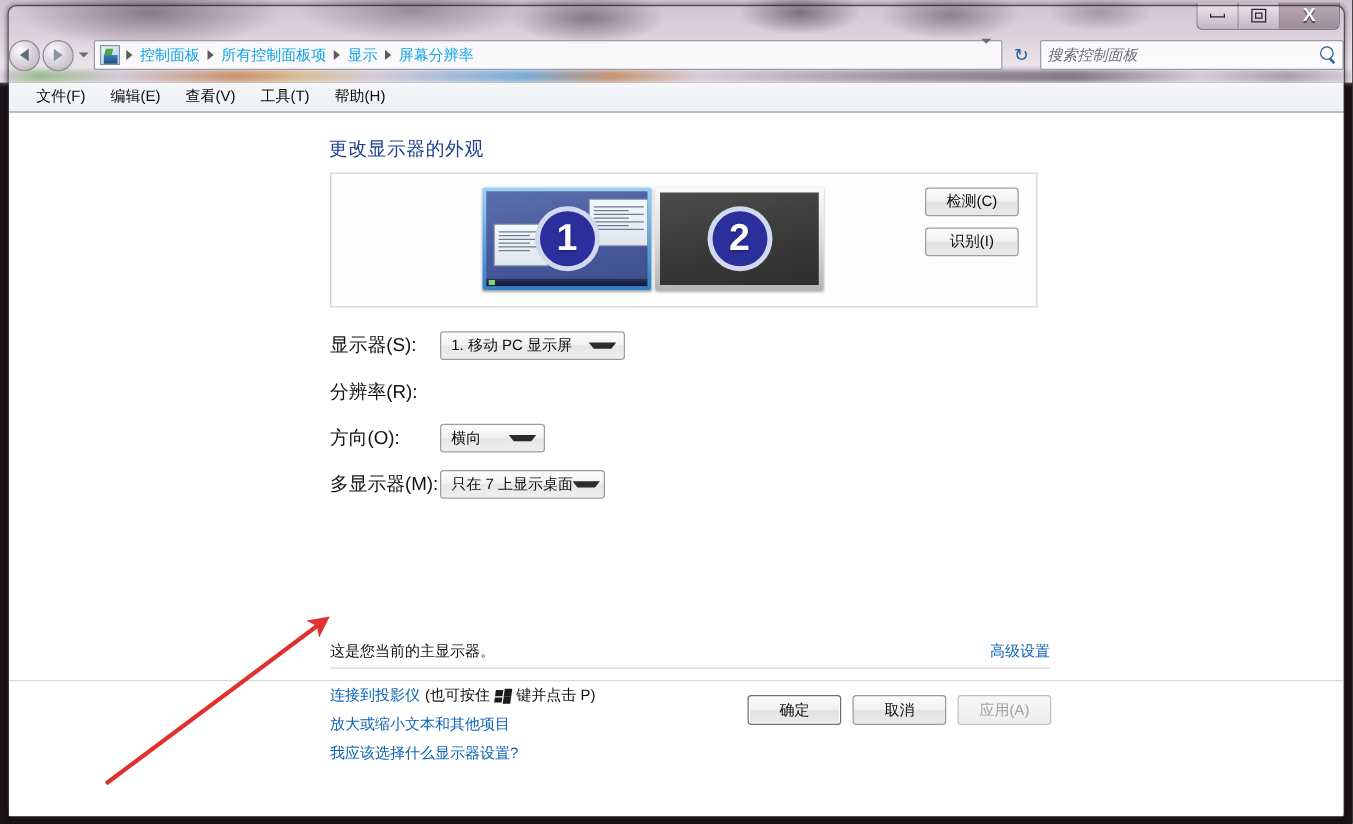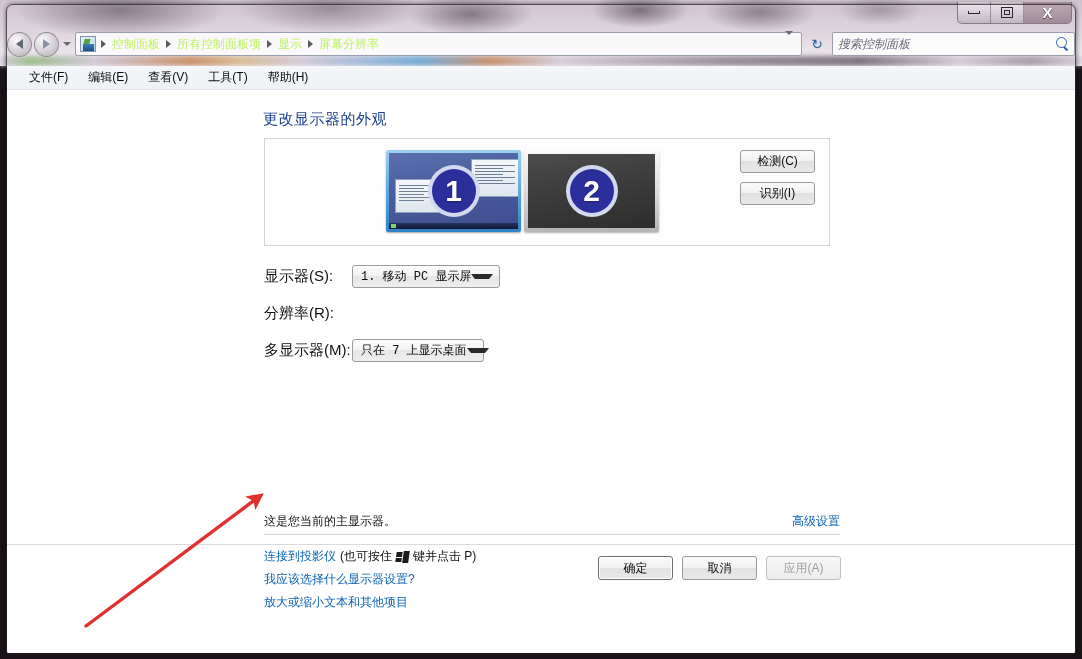"控制面板" .crumb { color: #bef264 -> #0ea5e9 }
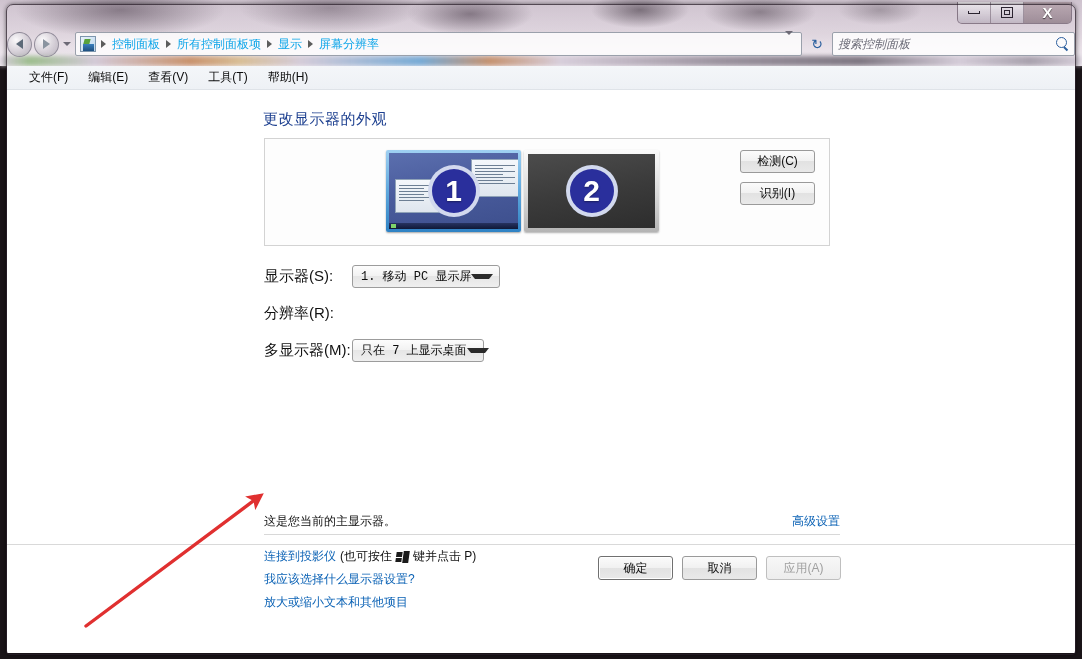"1. 移动 PC 显示屏" .combo-text { font-family: Liberation Mono, monospace -> none }
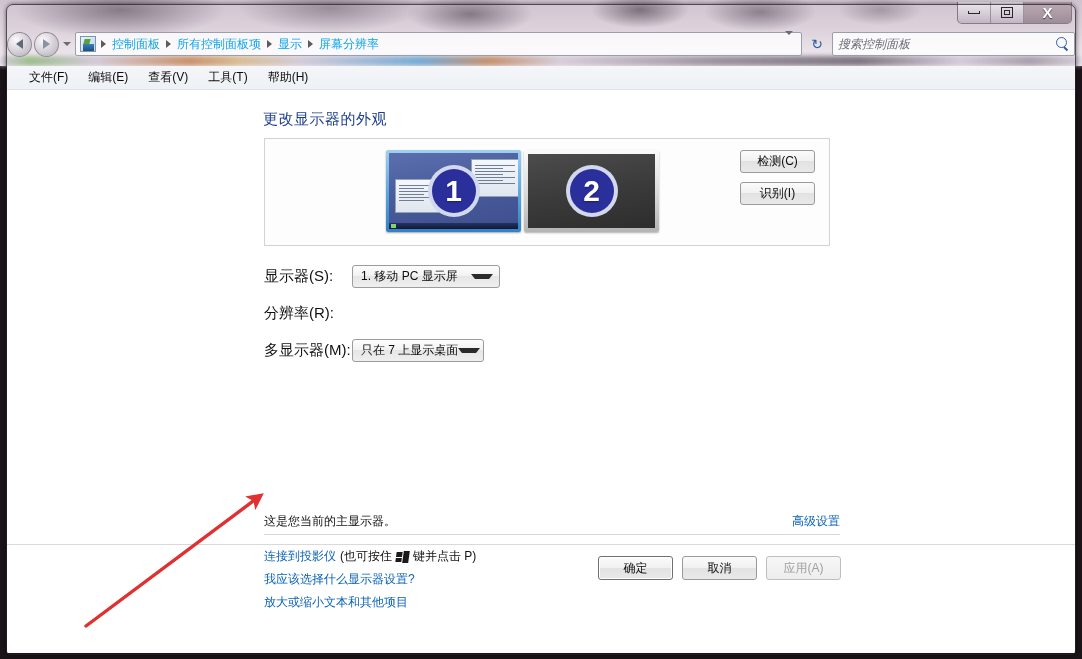"方向(O):" div.form-row { html: none -> <div> <span>方向(O):</span> <div> <span>横向</span> <span></span> </div> </div> }
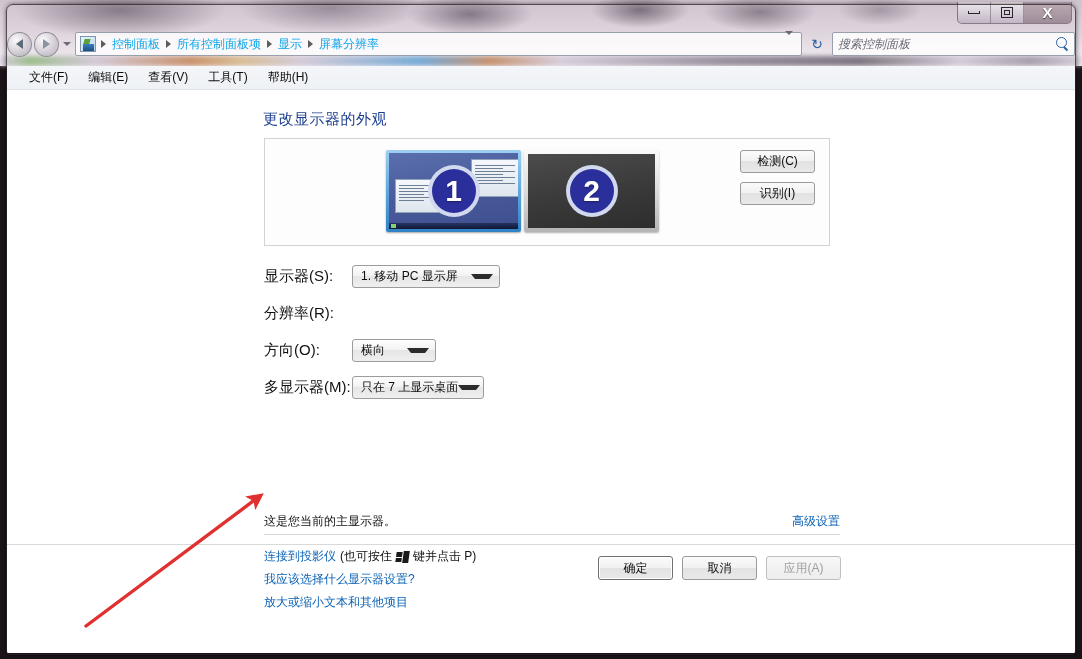"我应该选择什么显示器设置?" div.link-line { order: before "放大或缩小文本和其他项目" -> after "放大或缩小文本和其他项目" }
